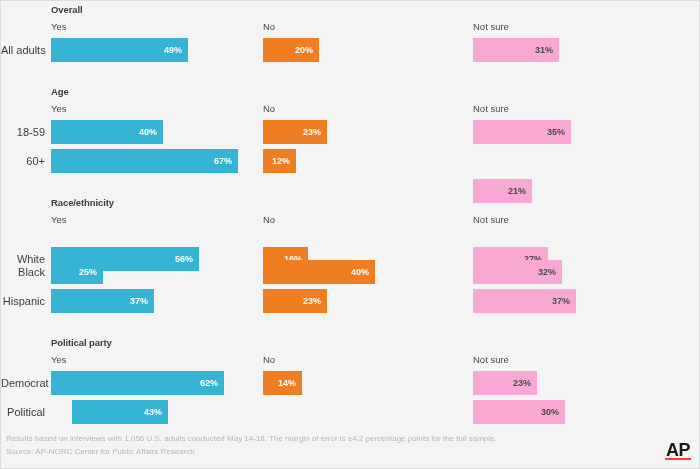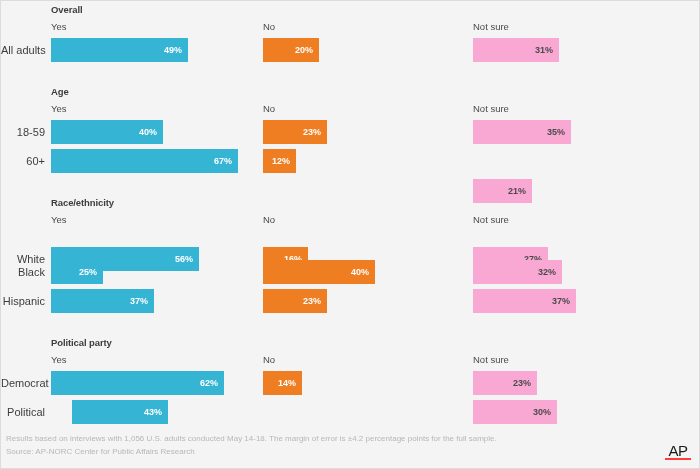"30%" div.bar { width: 84px -> 92px }
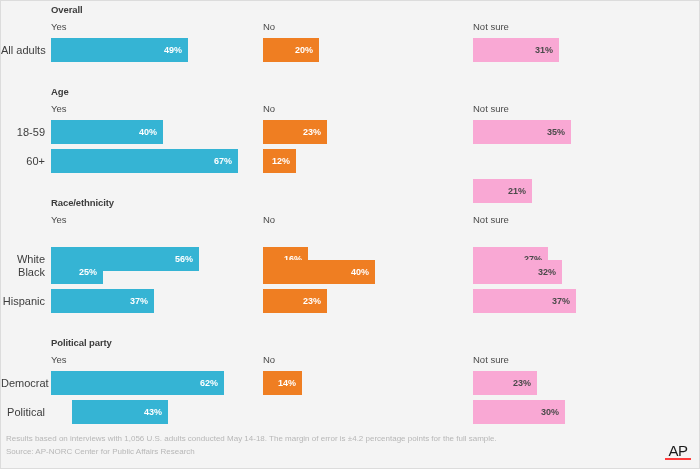"AP" #ap-logo .ap-text { font-size: 15px -> 18px; font-weight: normal -> bold }
